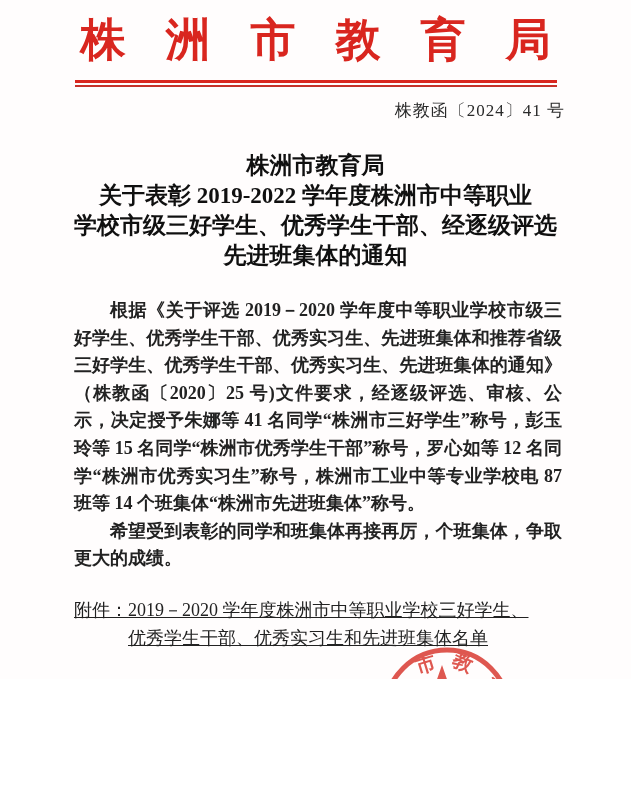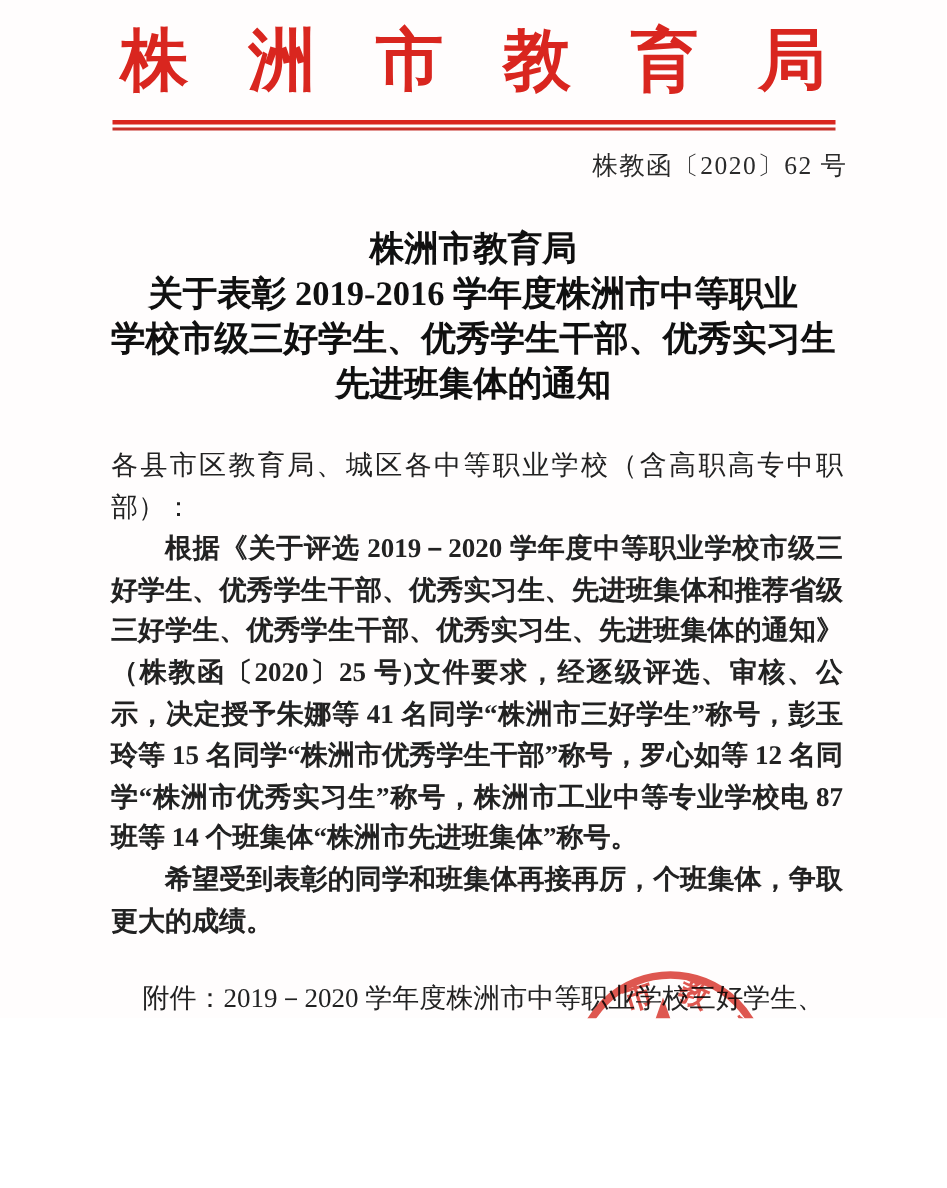"株教函〔2020〕62 号" div.doc-number { text: 2020〕62 -> 2024〕41 }
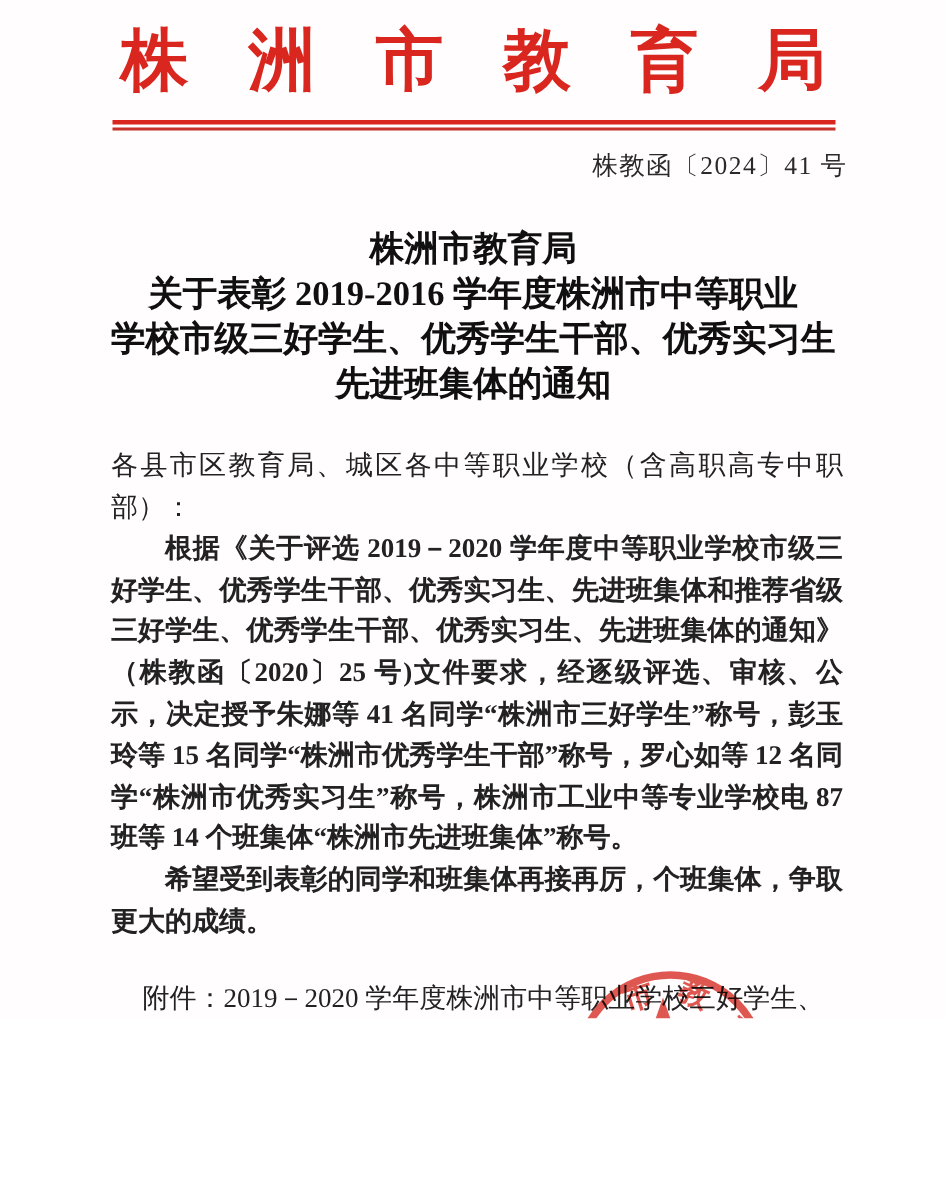"关于表彰 2019-2016 学年度株洲市中等职业" div.title-line { text: 2019-2016 -> 2019-2022 }
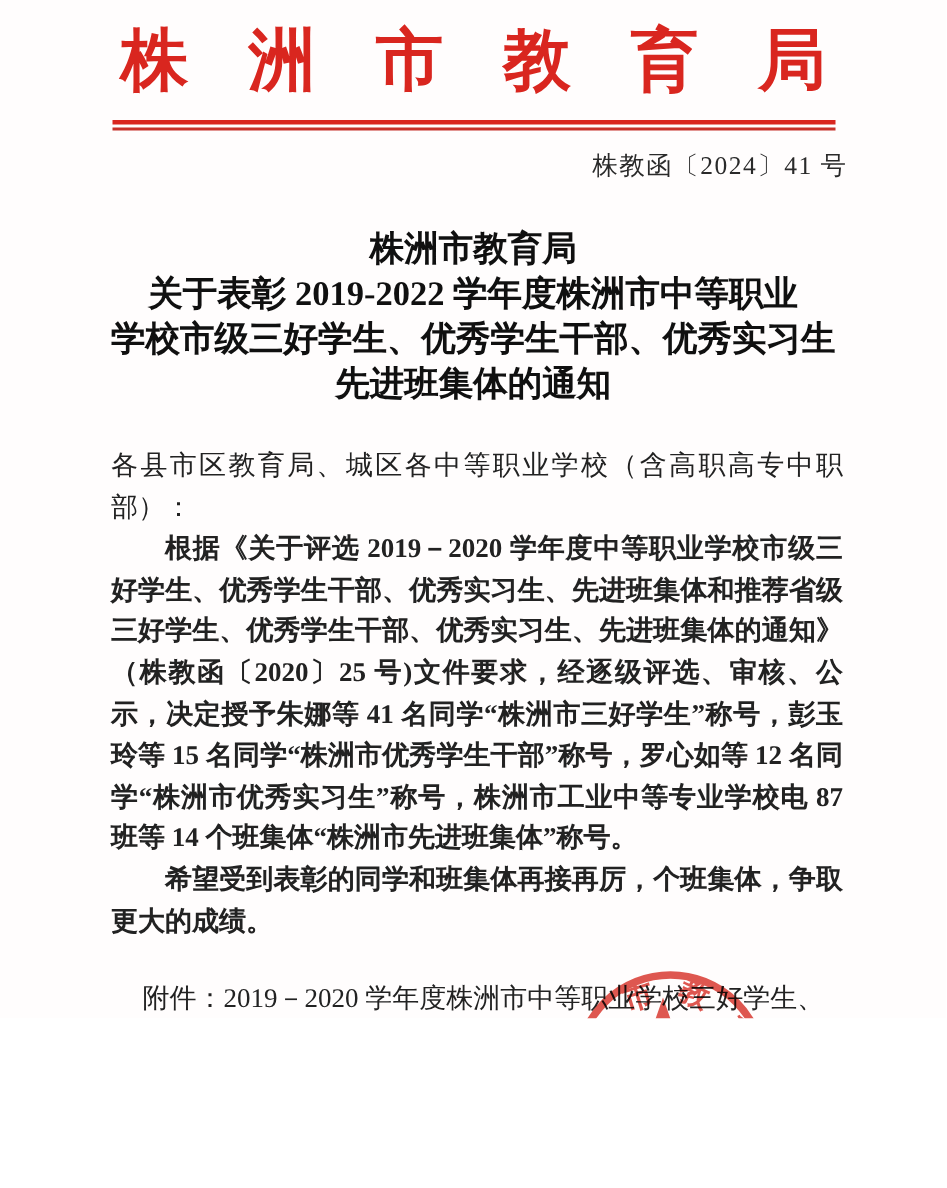"学校市级三好学生、优秀学生干部、优秀实习生" div.title-line { text: 优秀实习生 -> 经逐级评选 }
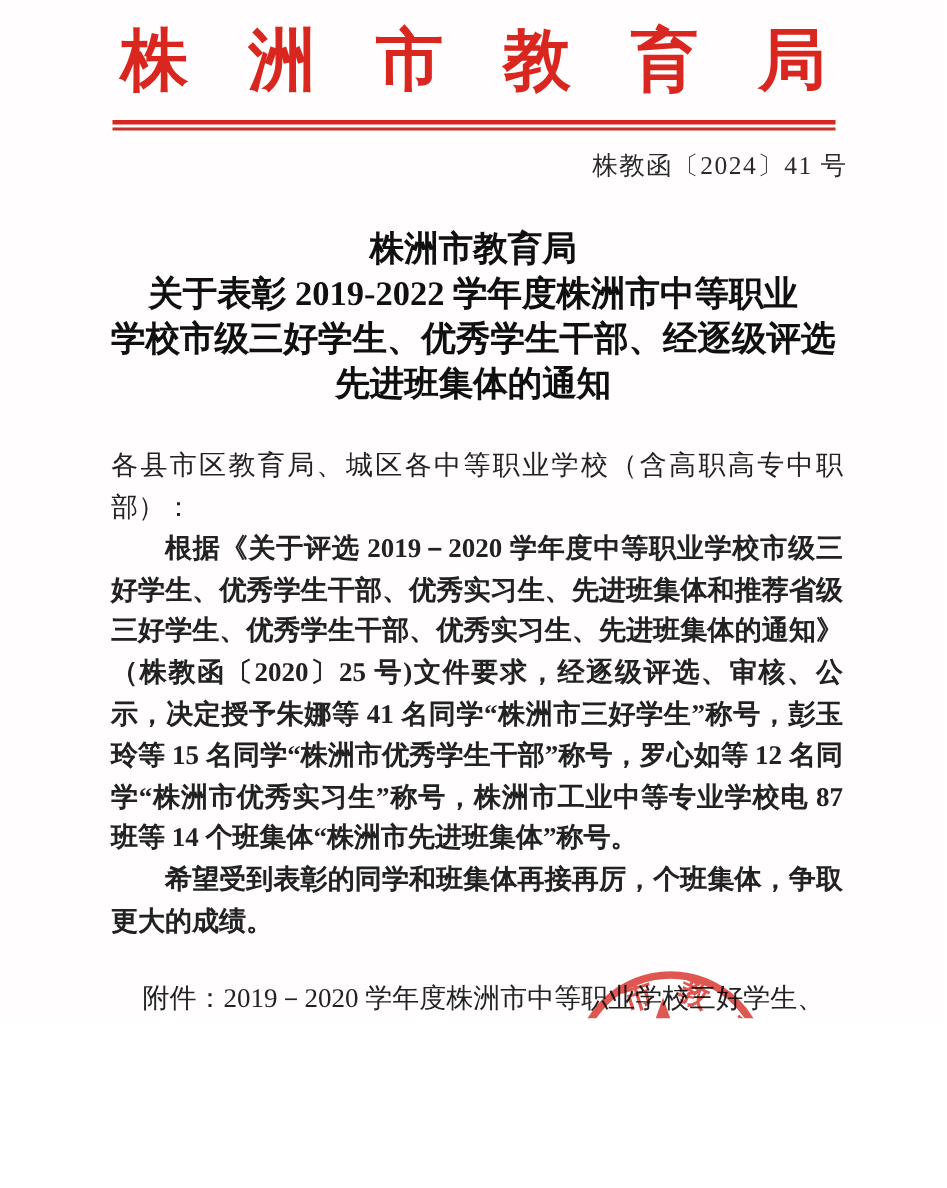"各县市区教育局、城区各中等职业学校（含高职高专中职部）：" p.salutation { html: <p>各县市区教育局、城区各中等职业学校（含高职高专中职部）：</p> -> none }
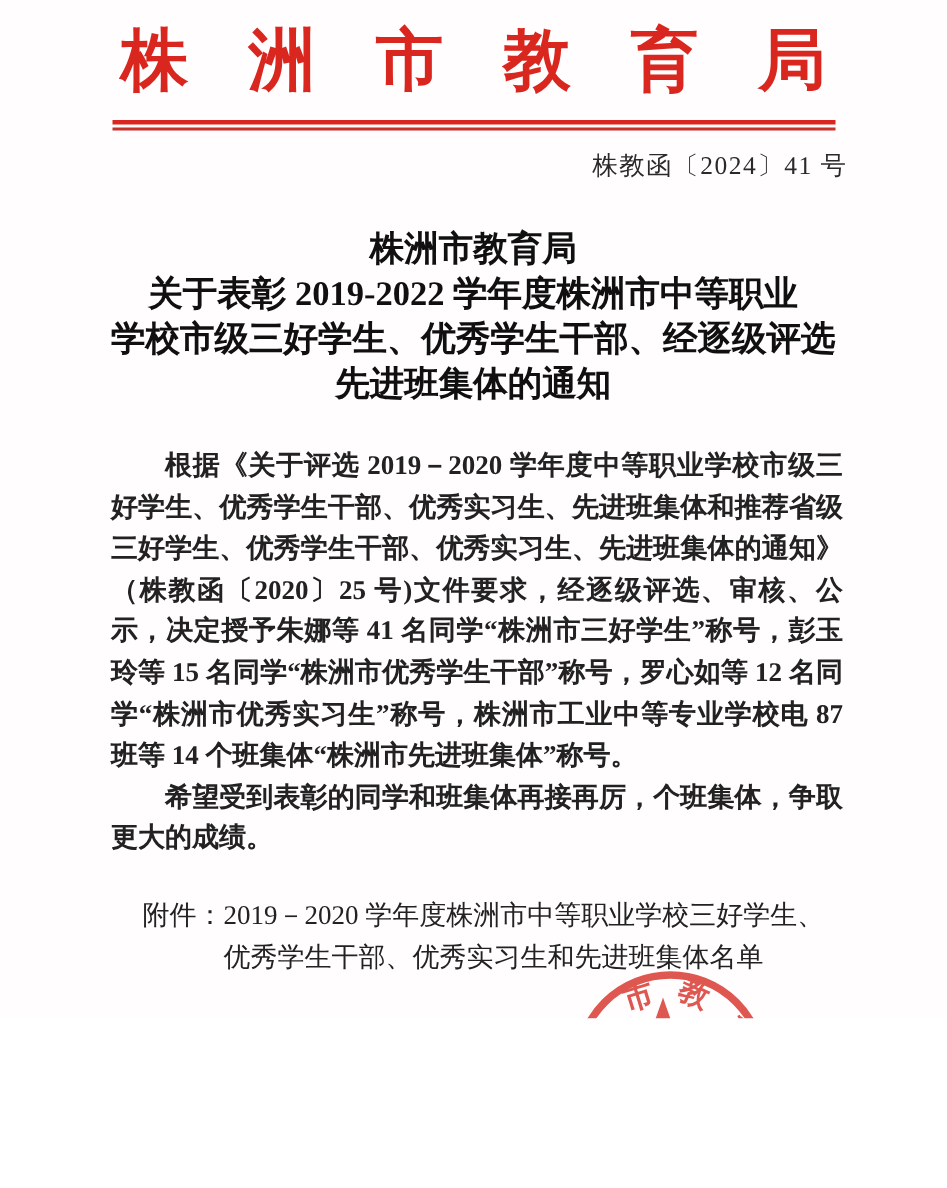"附件：" .attachment { margin-left: 21px -> none; text-decoration: none -> underline }
